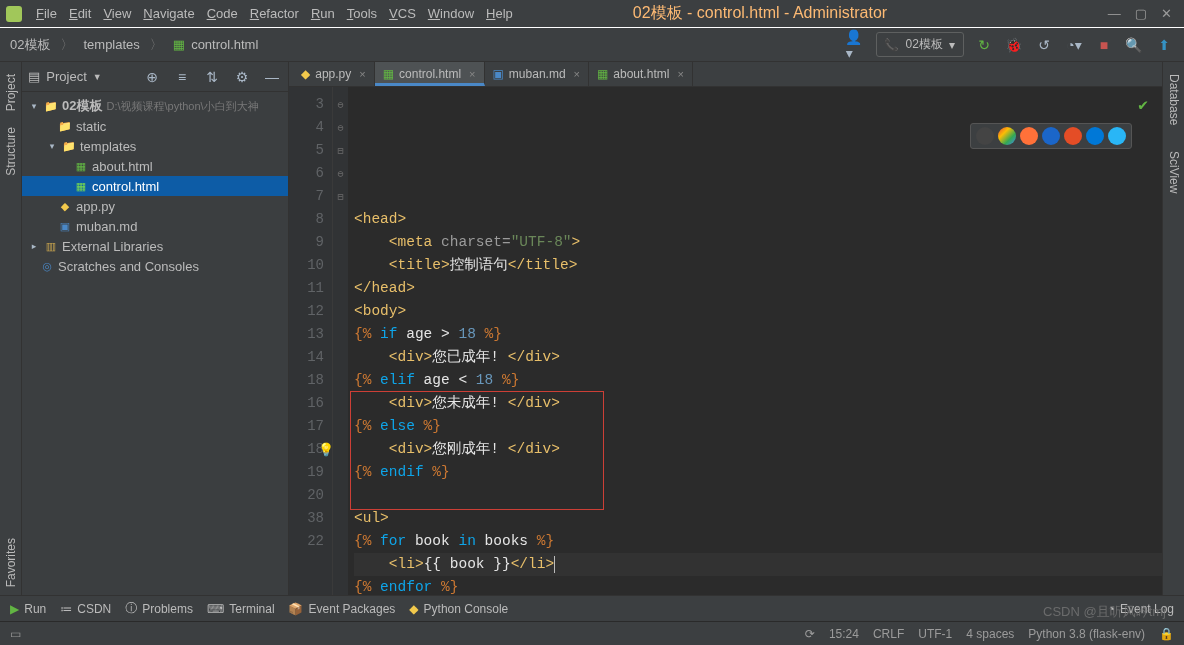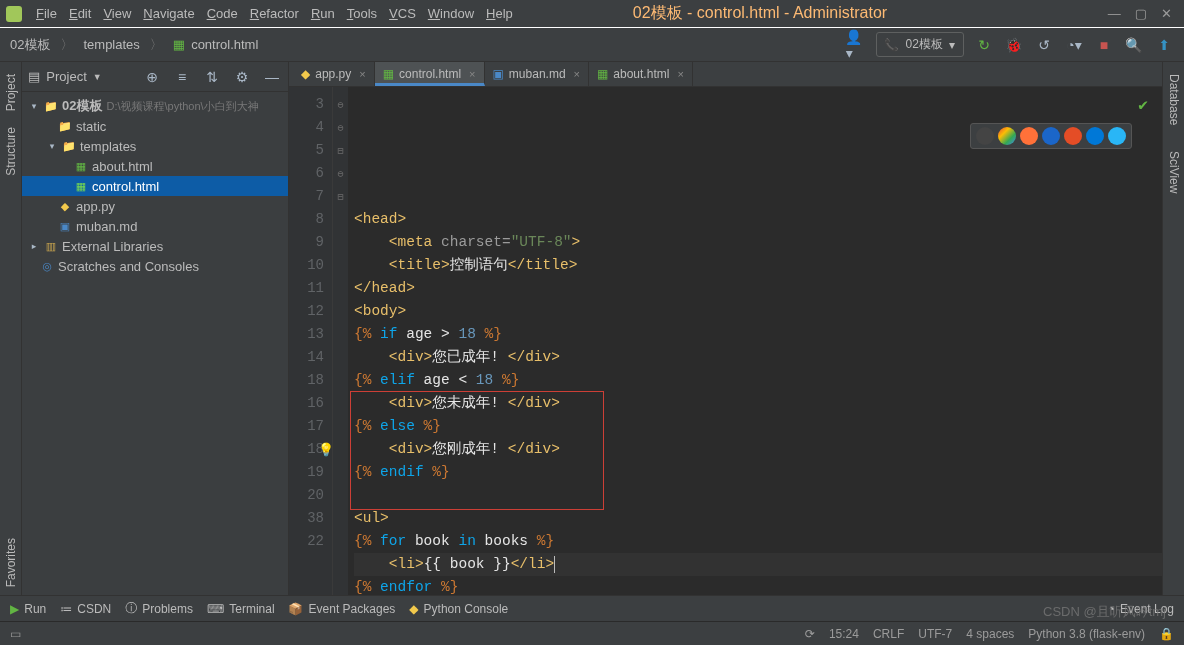"UTF-7" span { text: UTF-7 -> UTF-1 }
